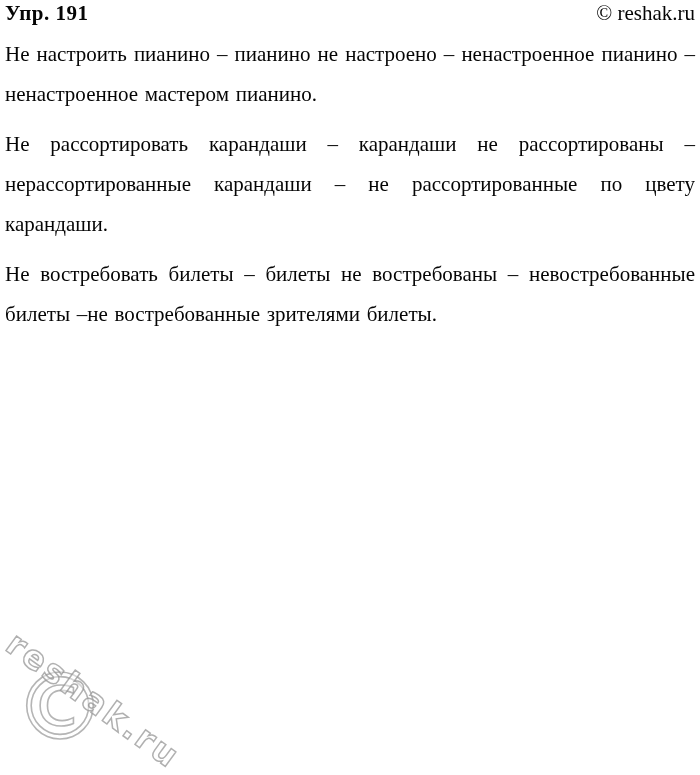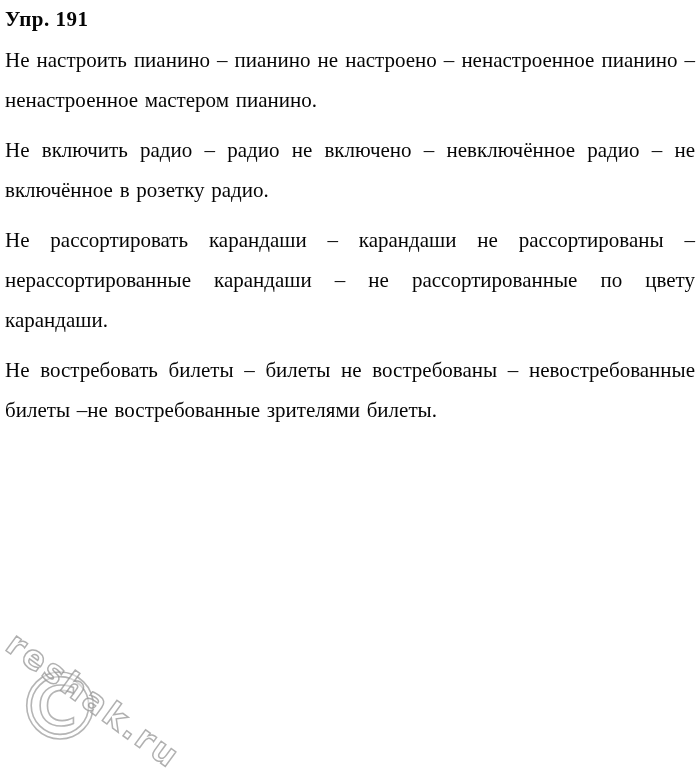"Упр. 191" .page { padding: 6px 5px 0 5px -> 0 5px 0 5px }
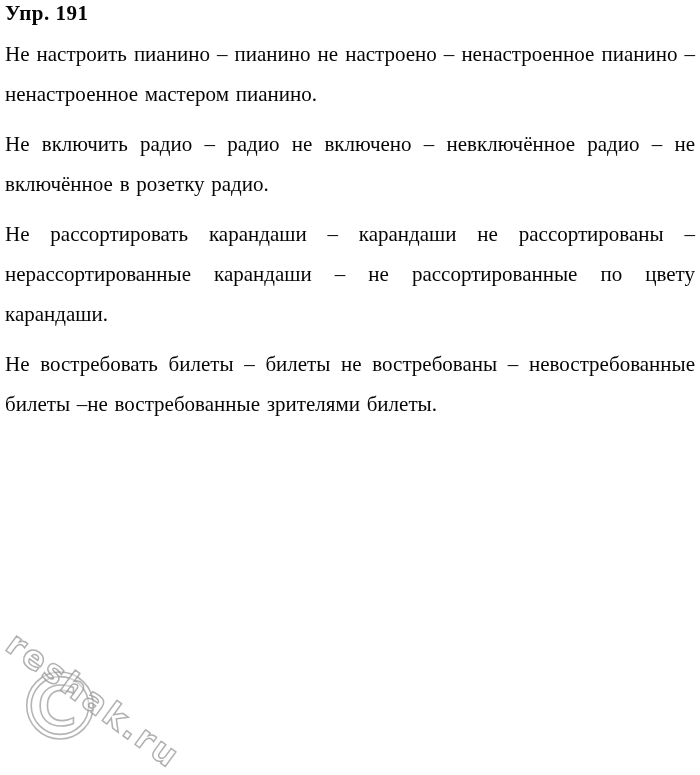"© reshak.ru" span.copyright { html: none -> <span>© reshak.ru</span> }
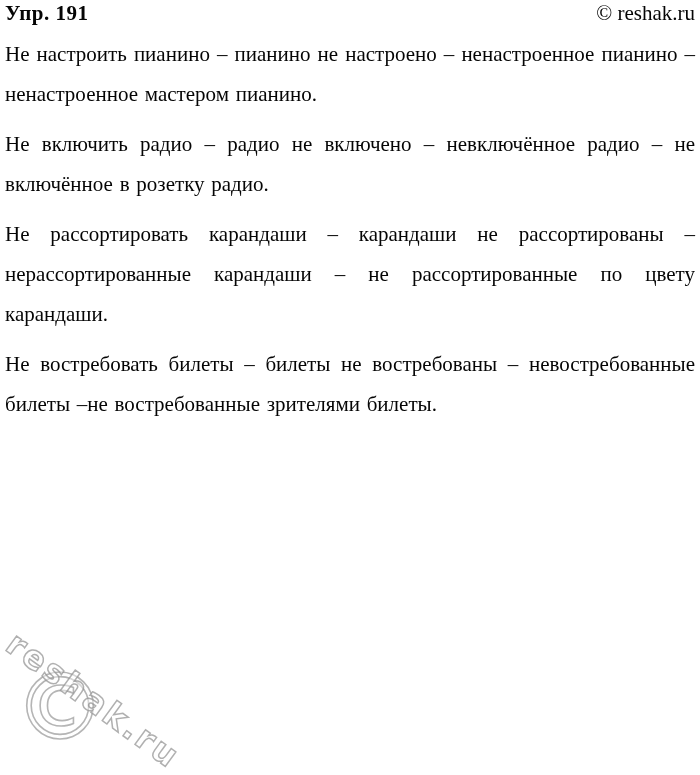"Не включить радио – радио" p { html: <p>Не включить радио – радио не включено – невключённое радио – не включённое в розетку радио.</p> -> none }
